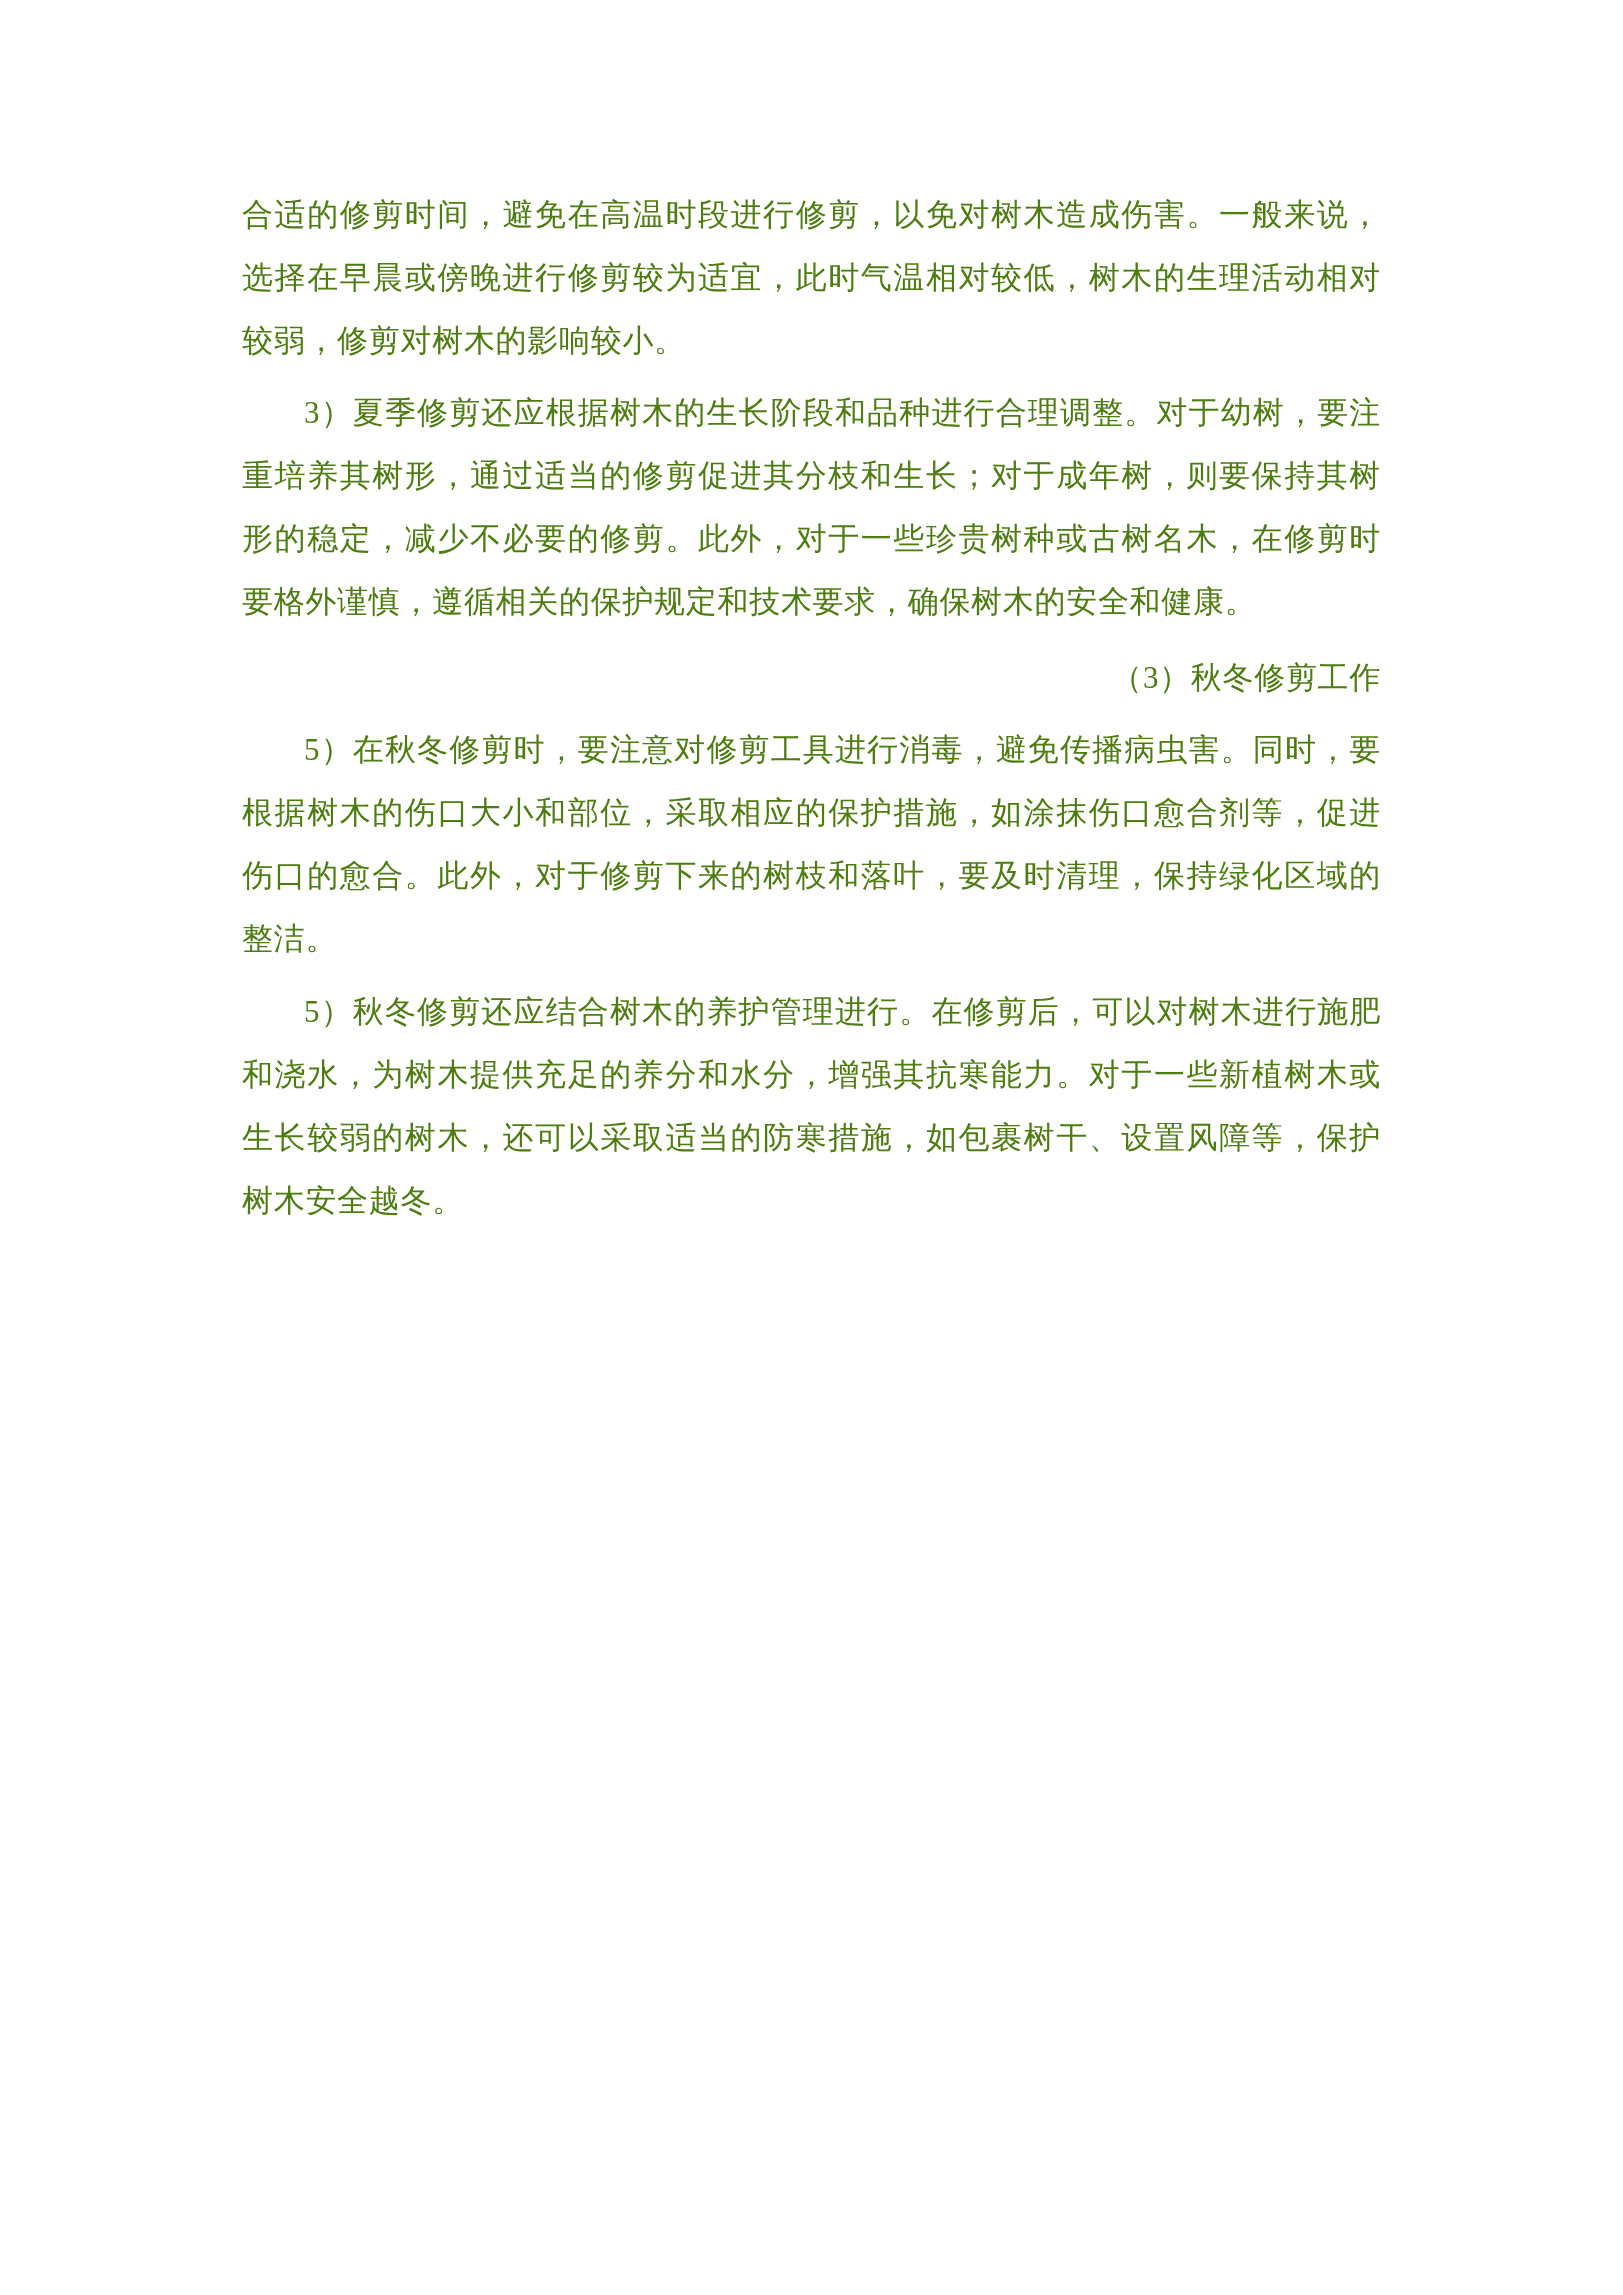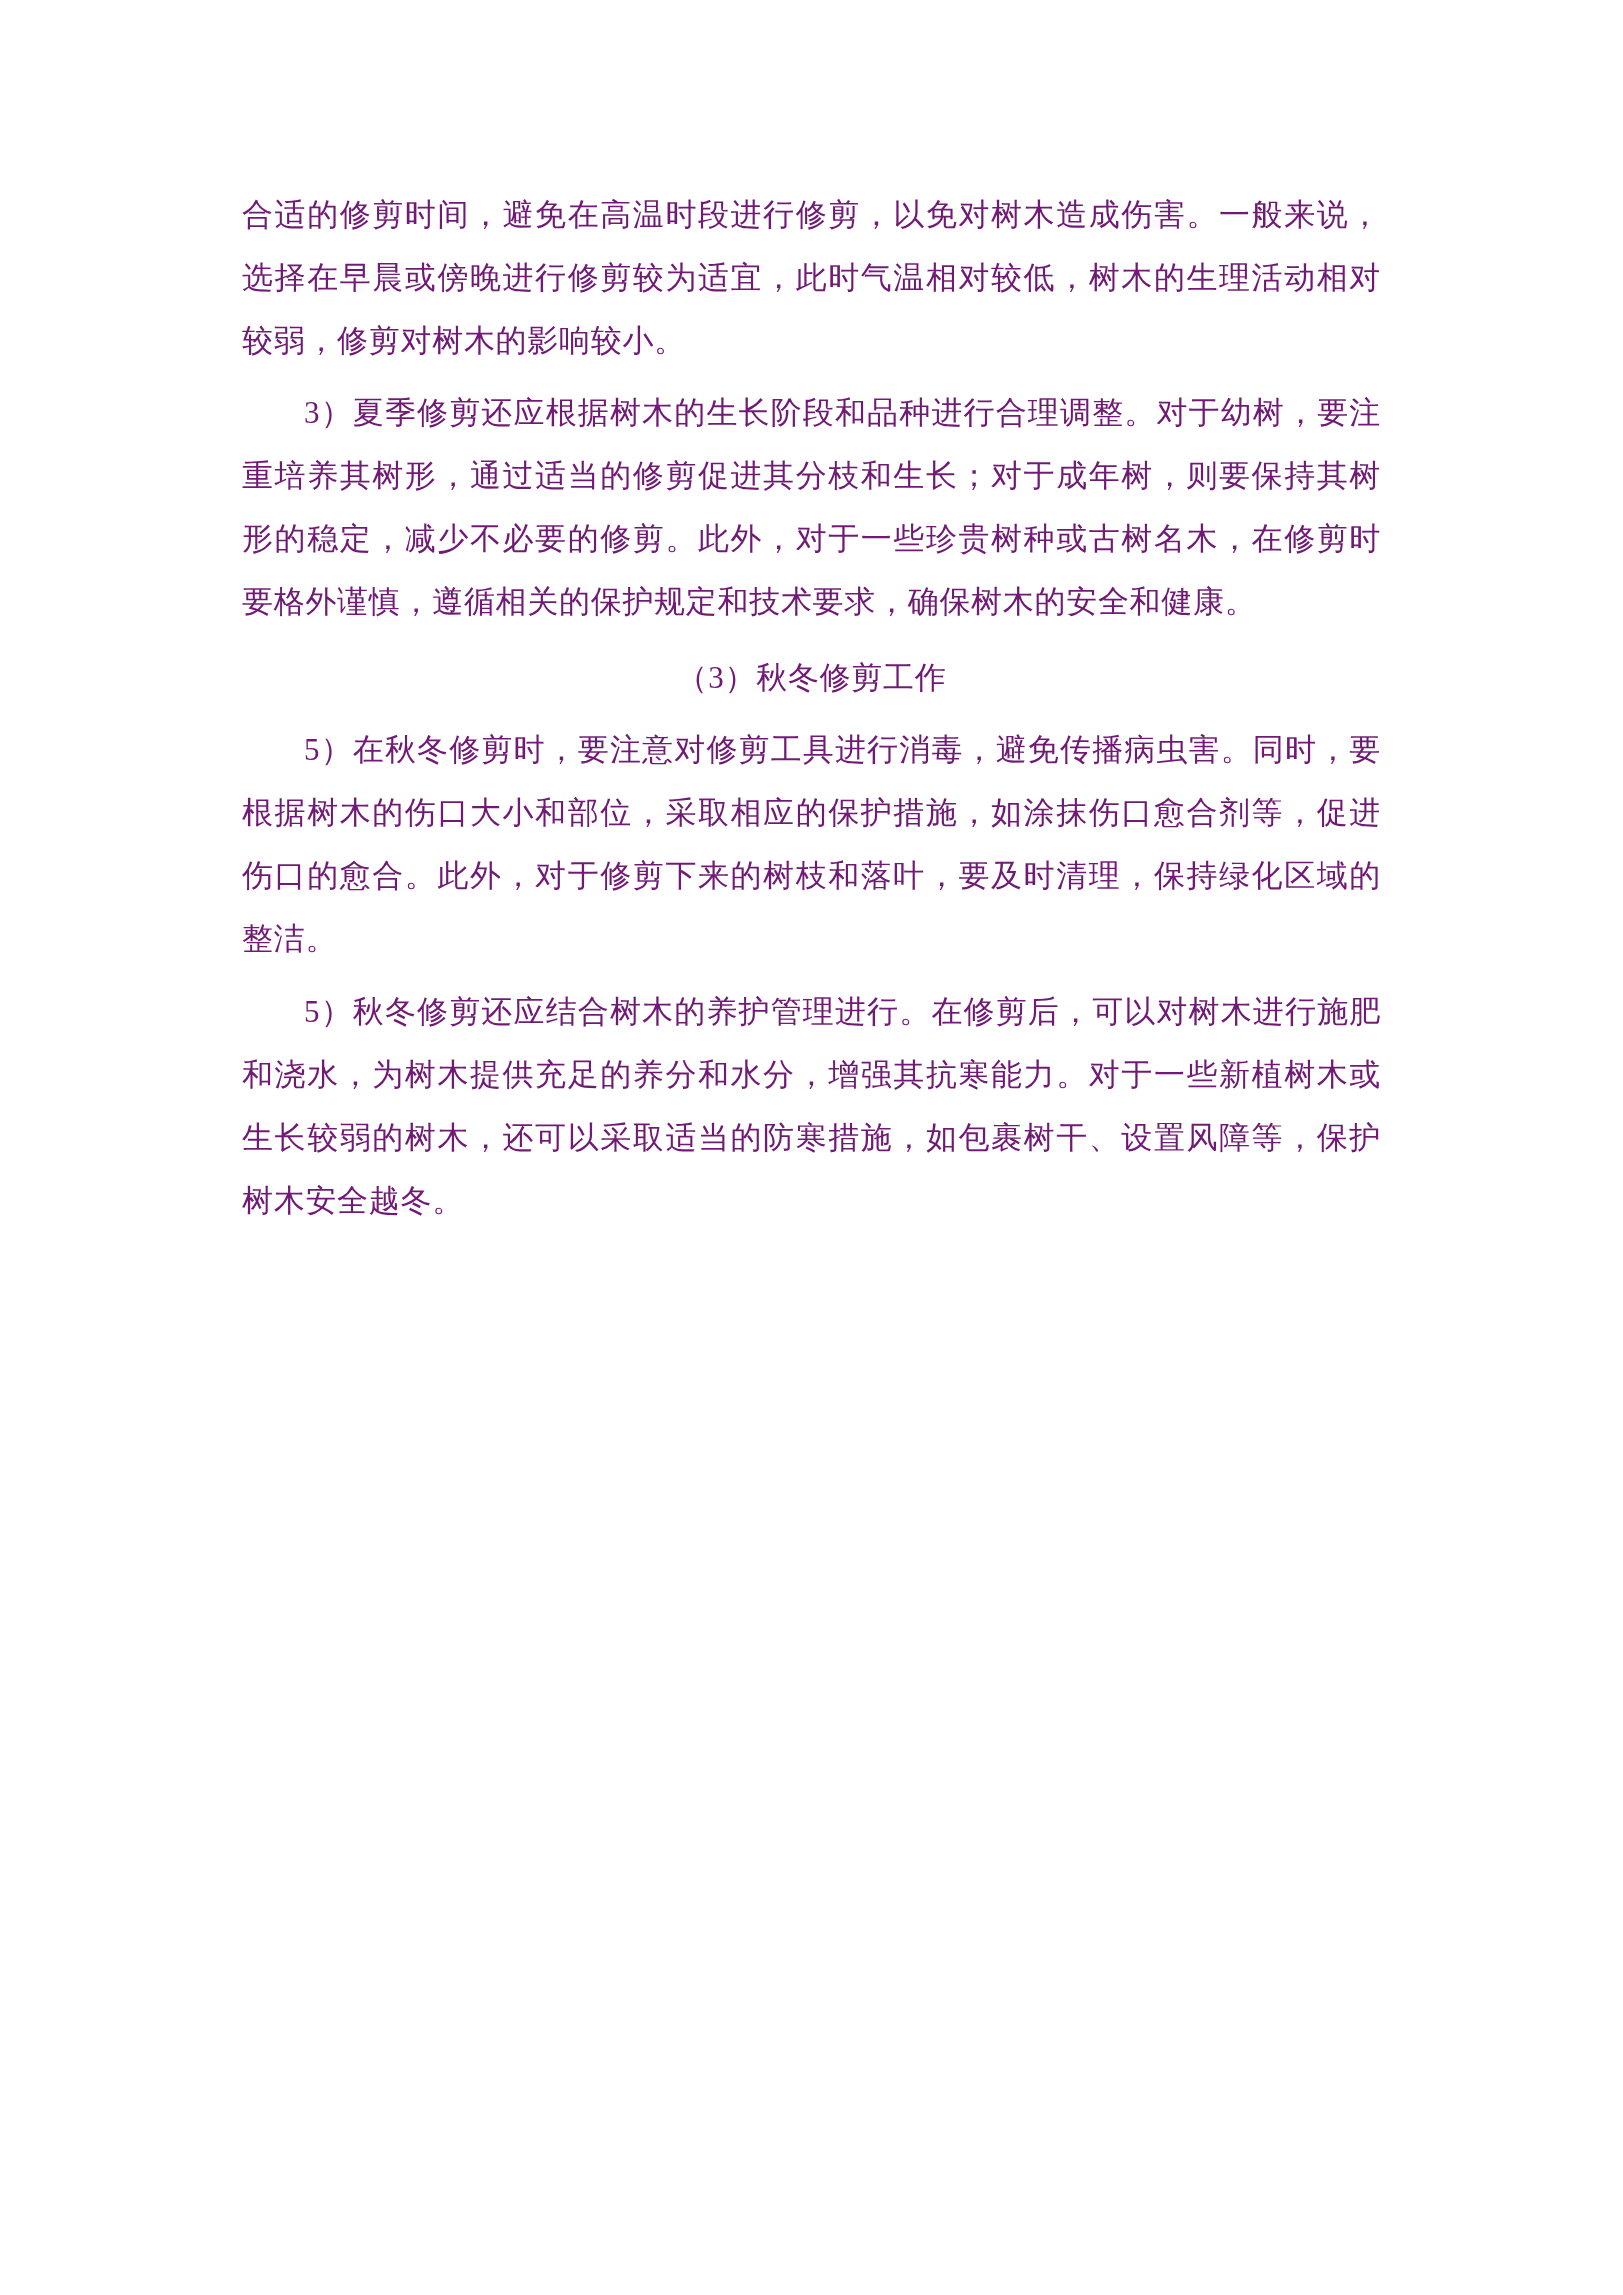"合适的修剪时间，避免在高温时段进行修剪，以免对树木造成伤害。一般来说，选择在早晨" .doc-body { color: #701a75 -> #4d7c0f }
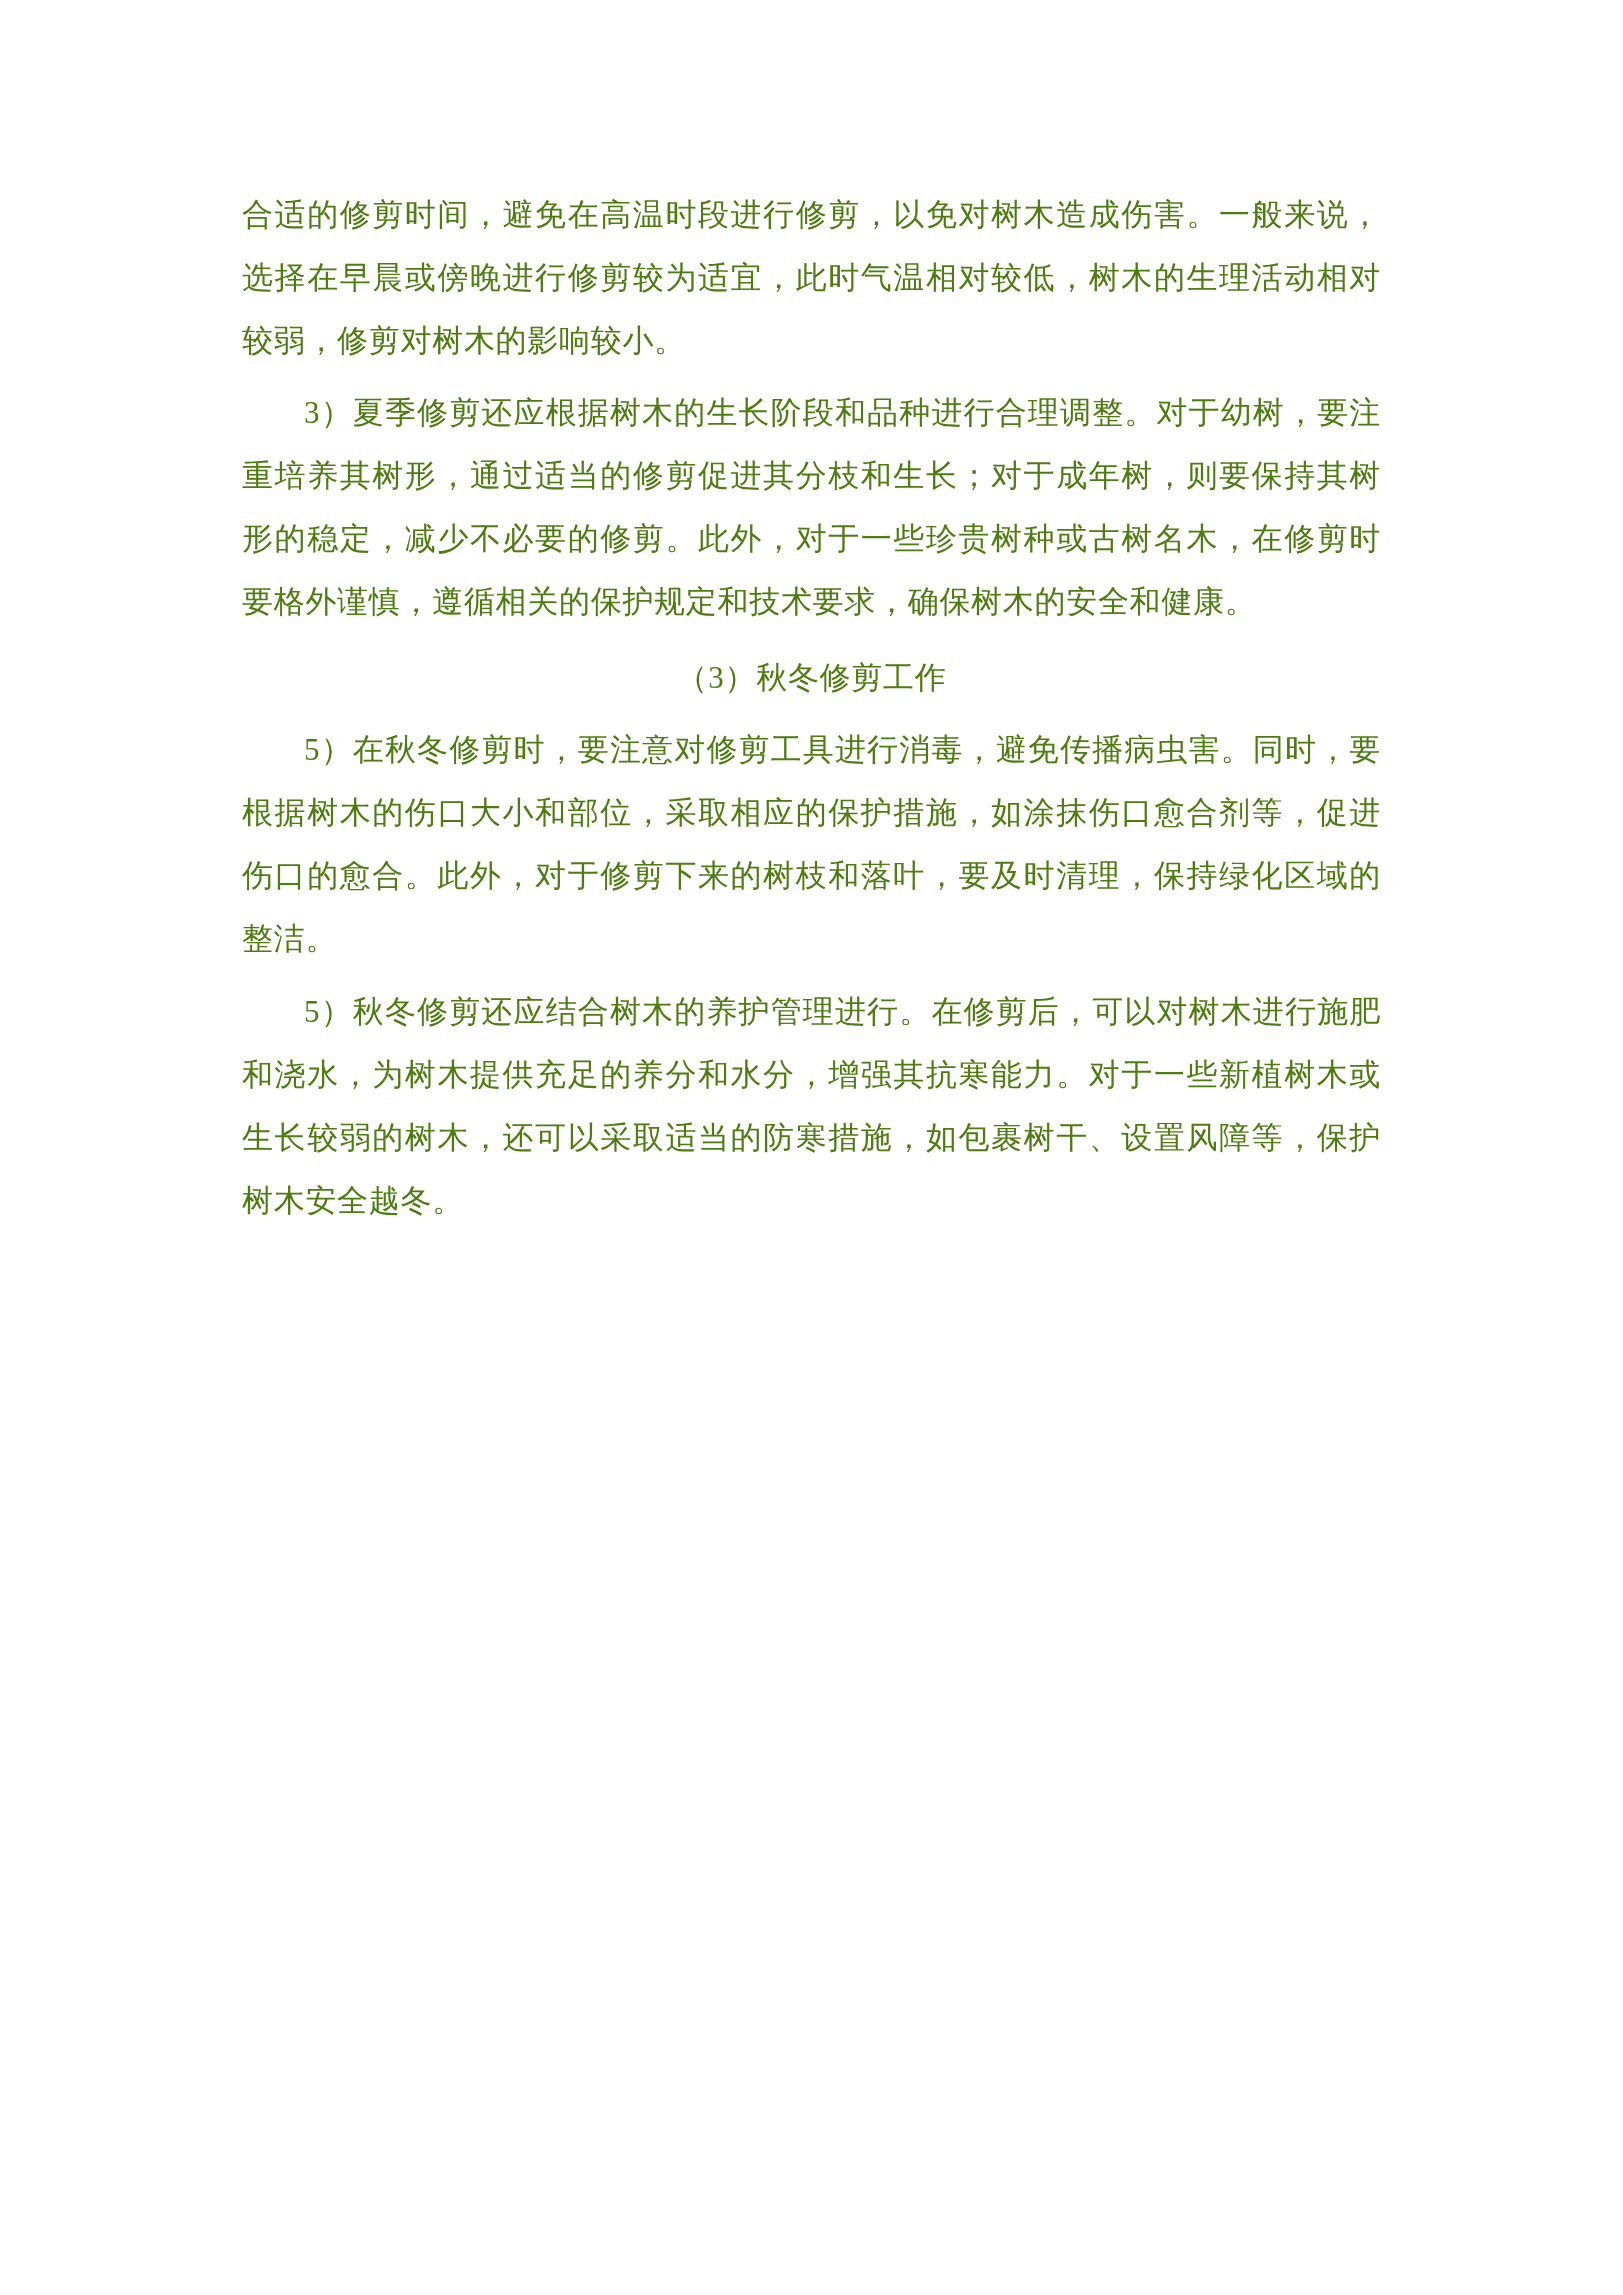"（3）秋冬修剪工作" .section-heading { text-align: center -> right }
